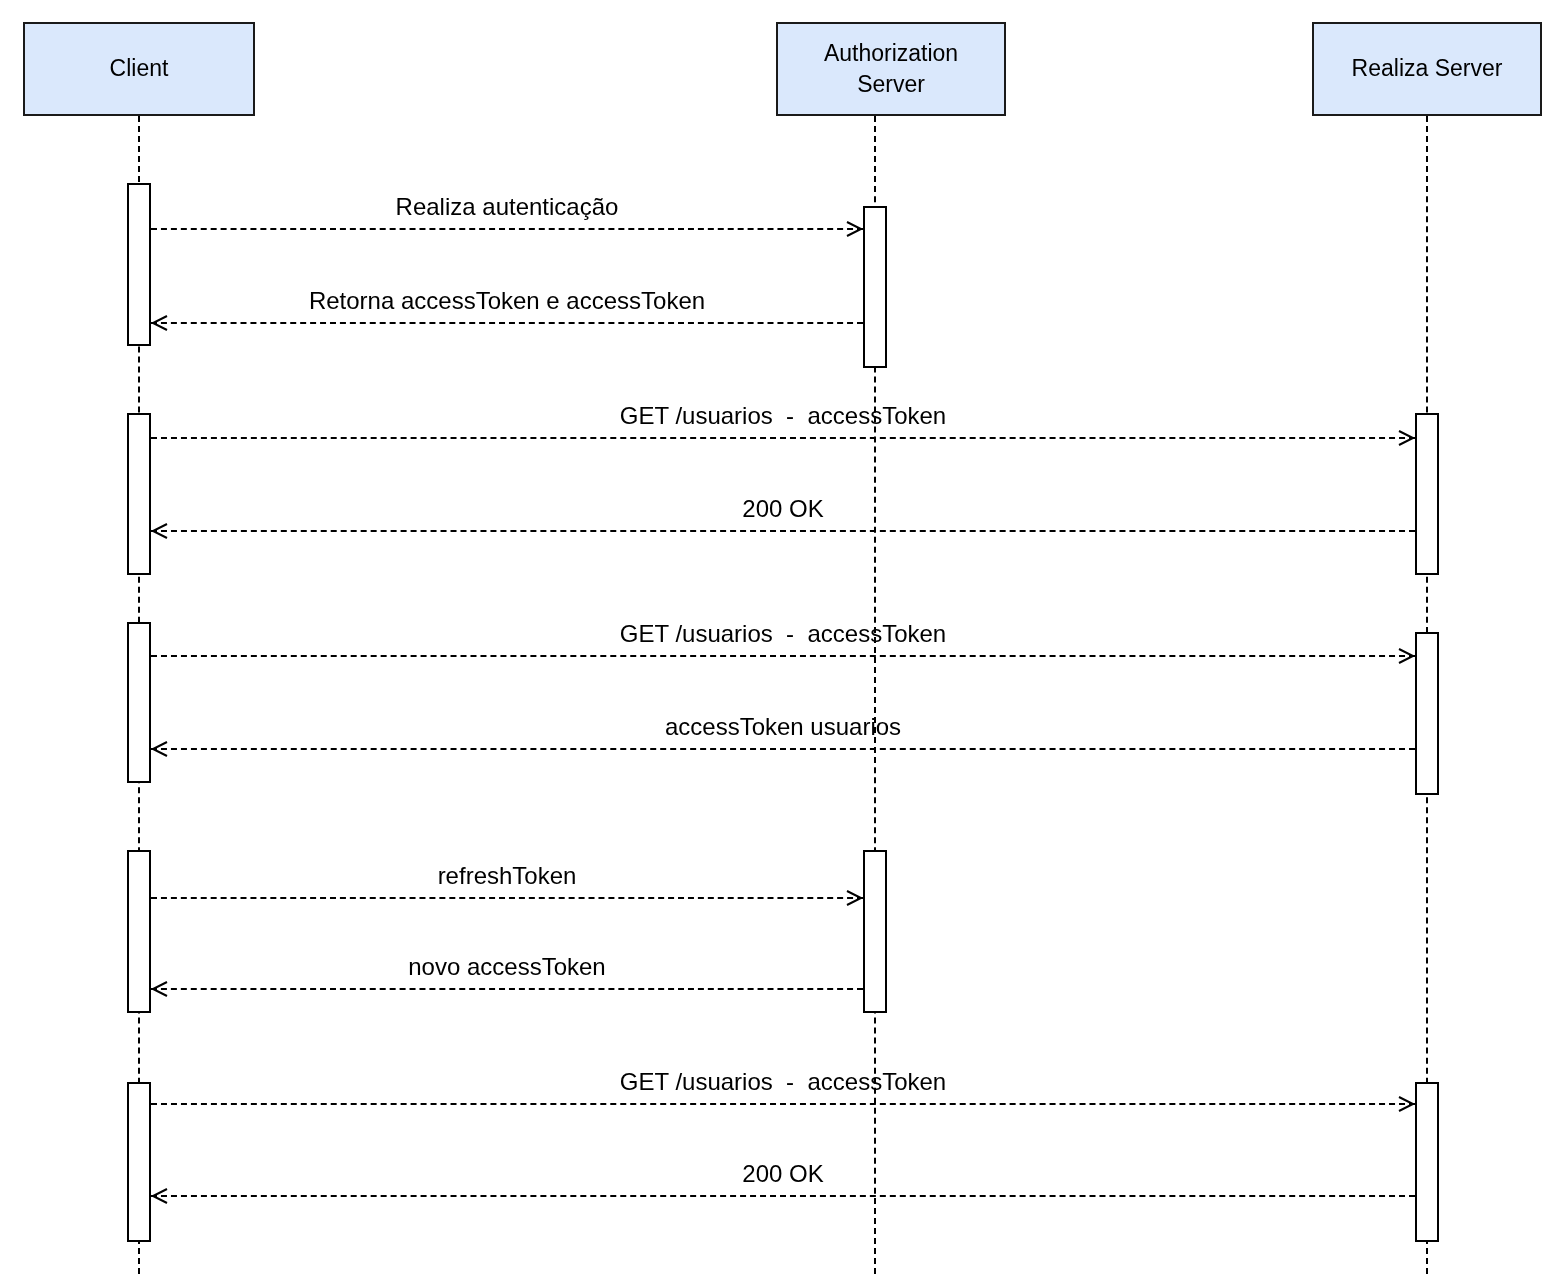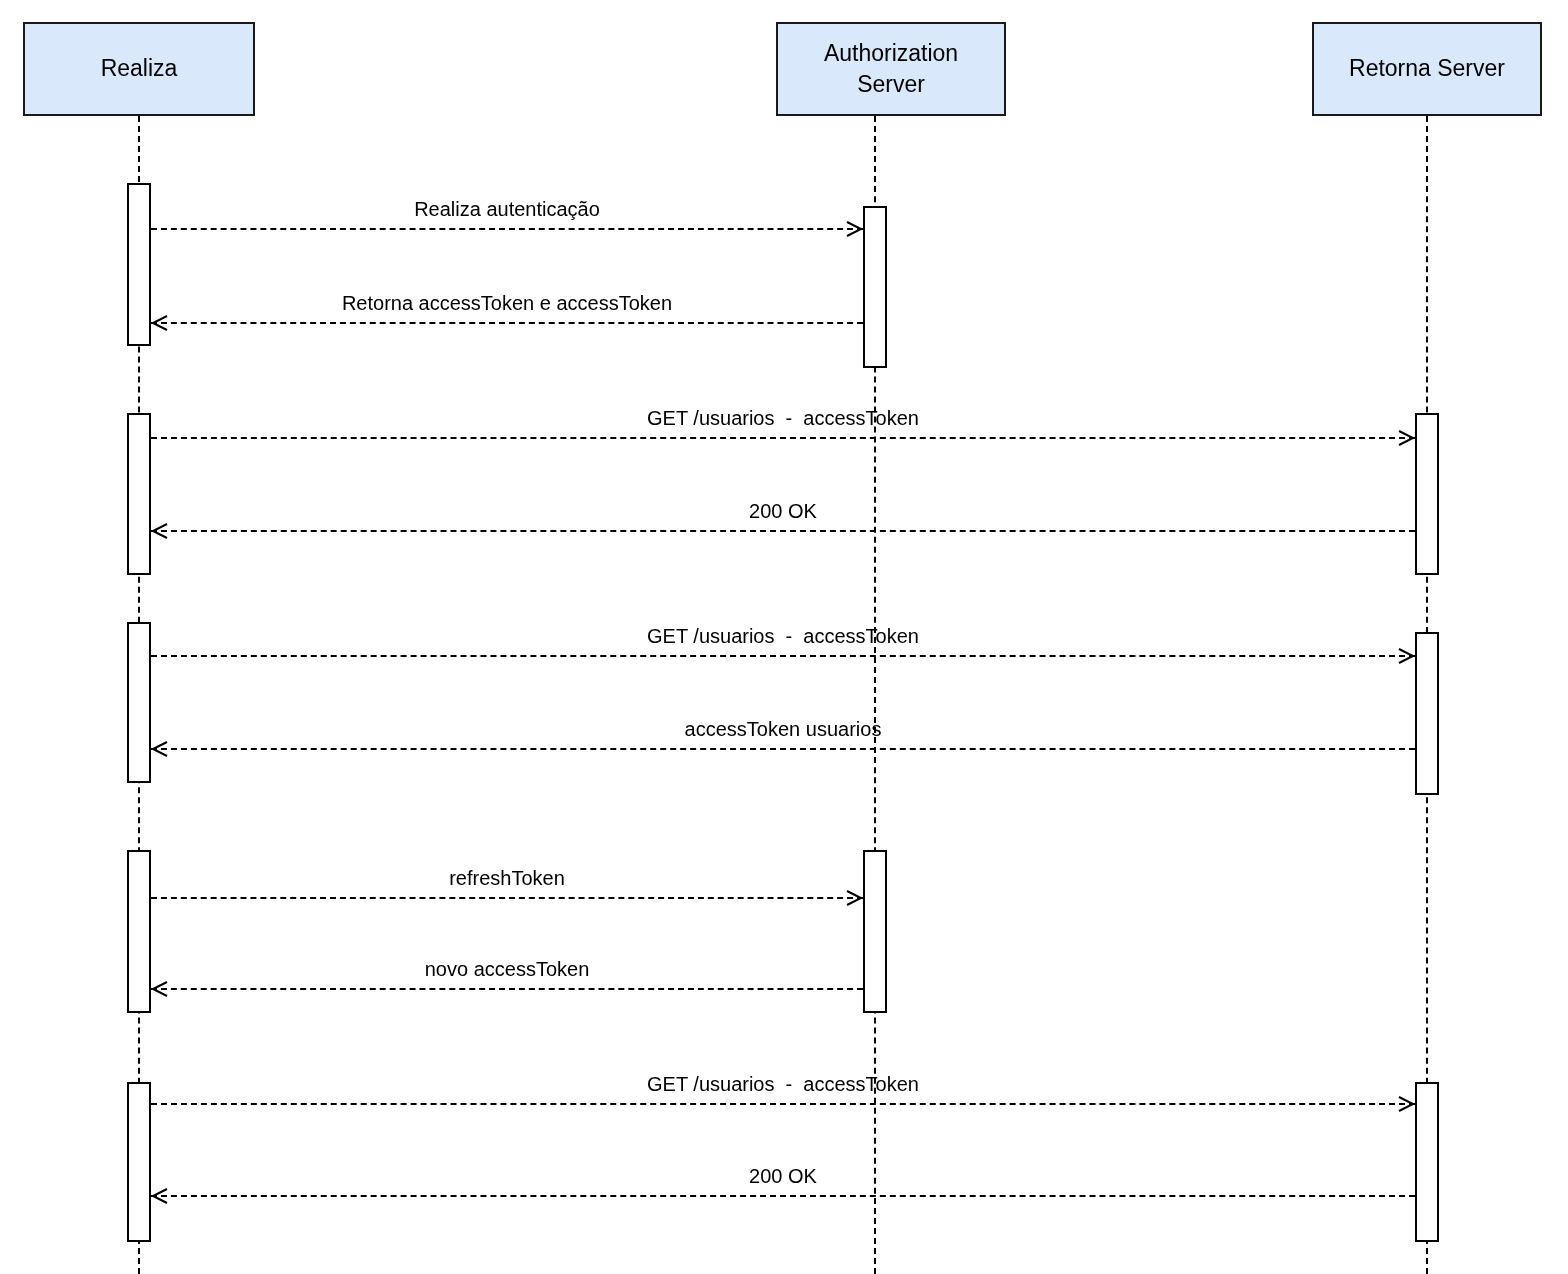"Realiza" span.actor-label { text: Realiza -> Client }
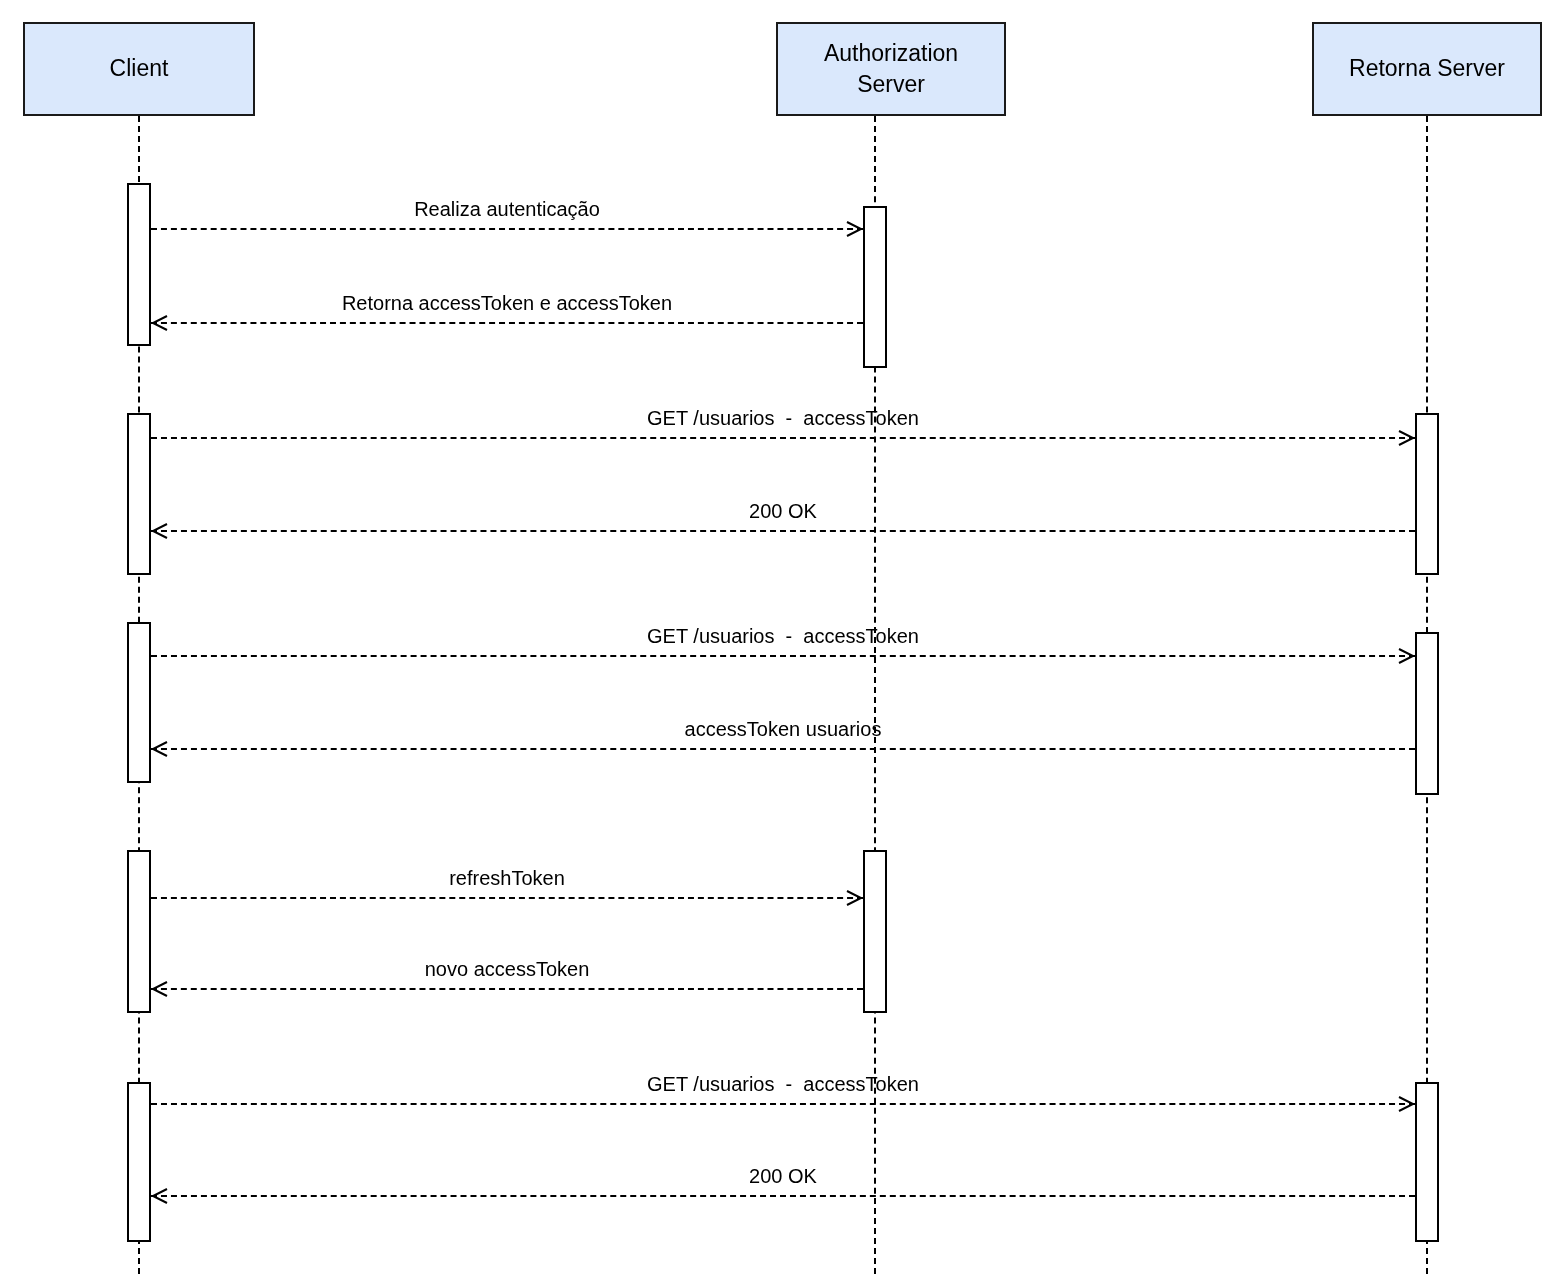"Retorna Server" span.actor-label { text: Retorna -> Realiza }
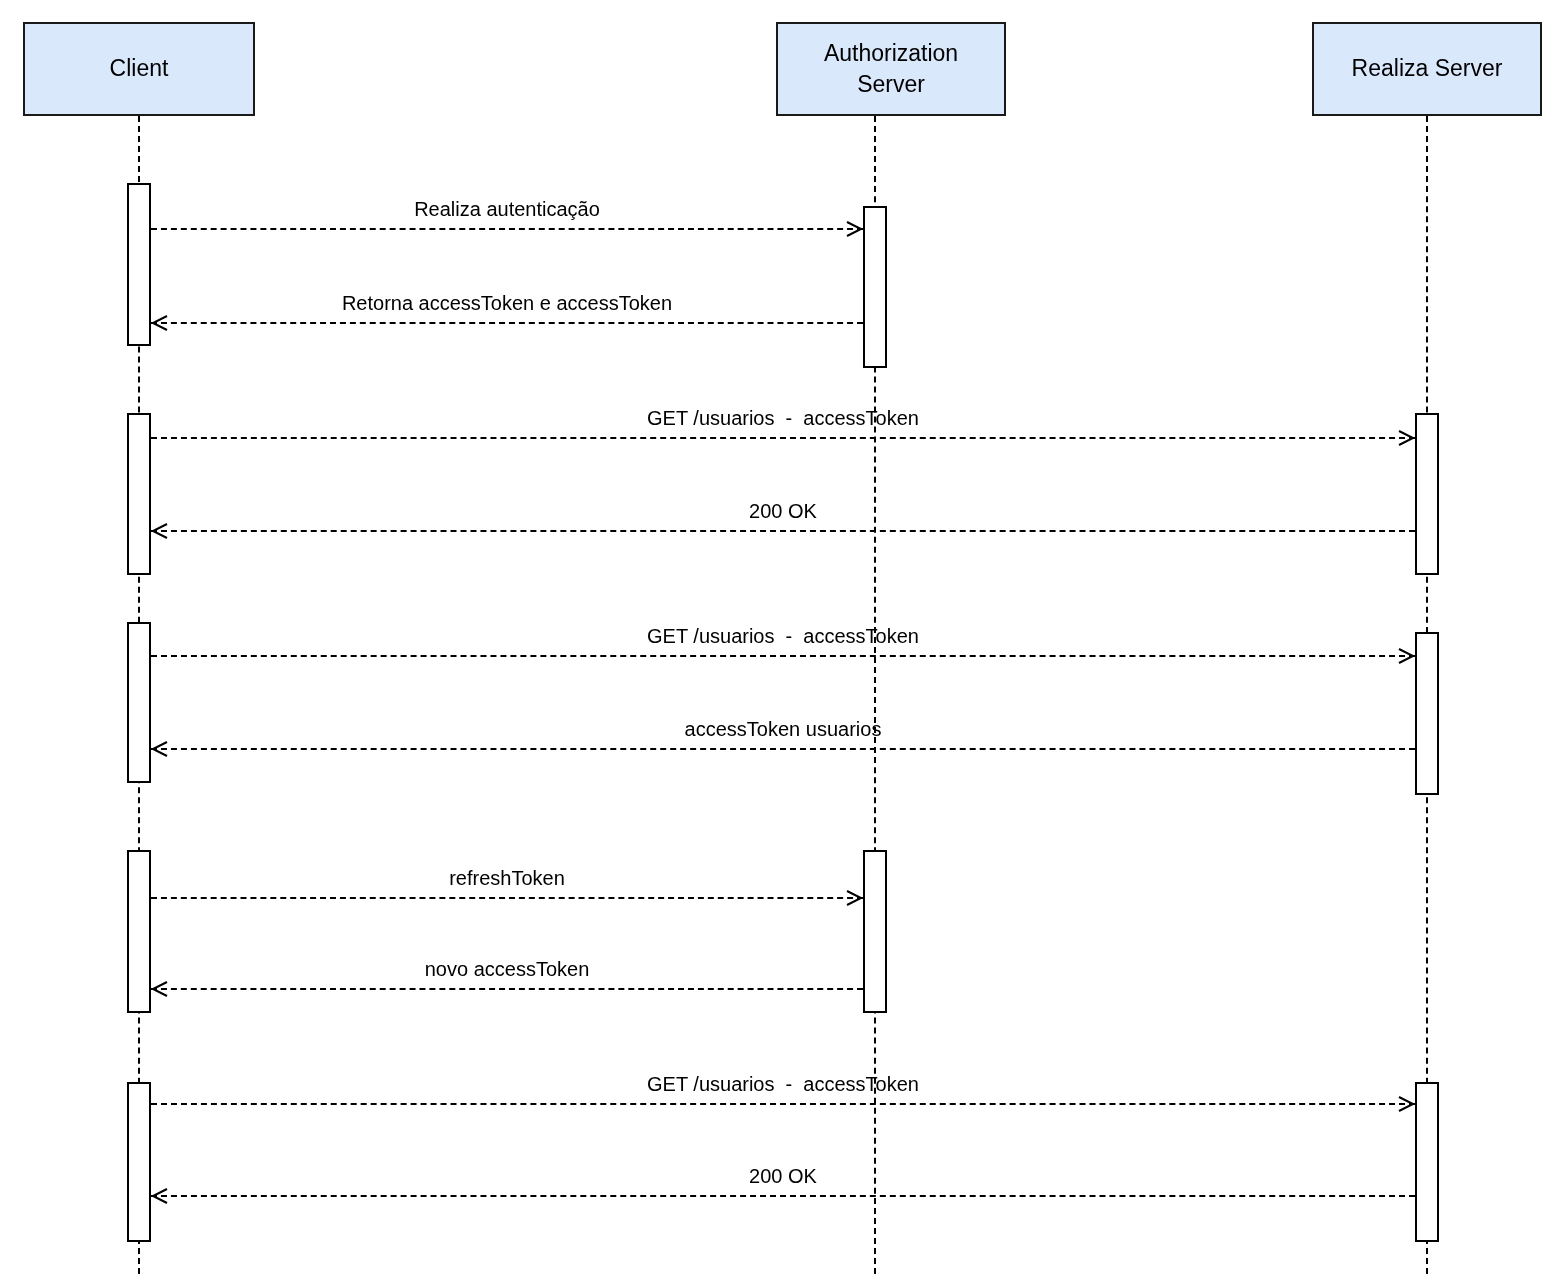"Realiza autenticação" .msg-label { font-size: 20px -> 24px }
